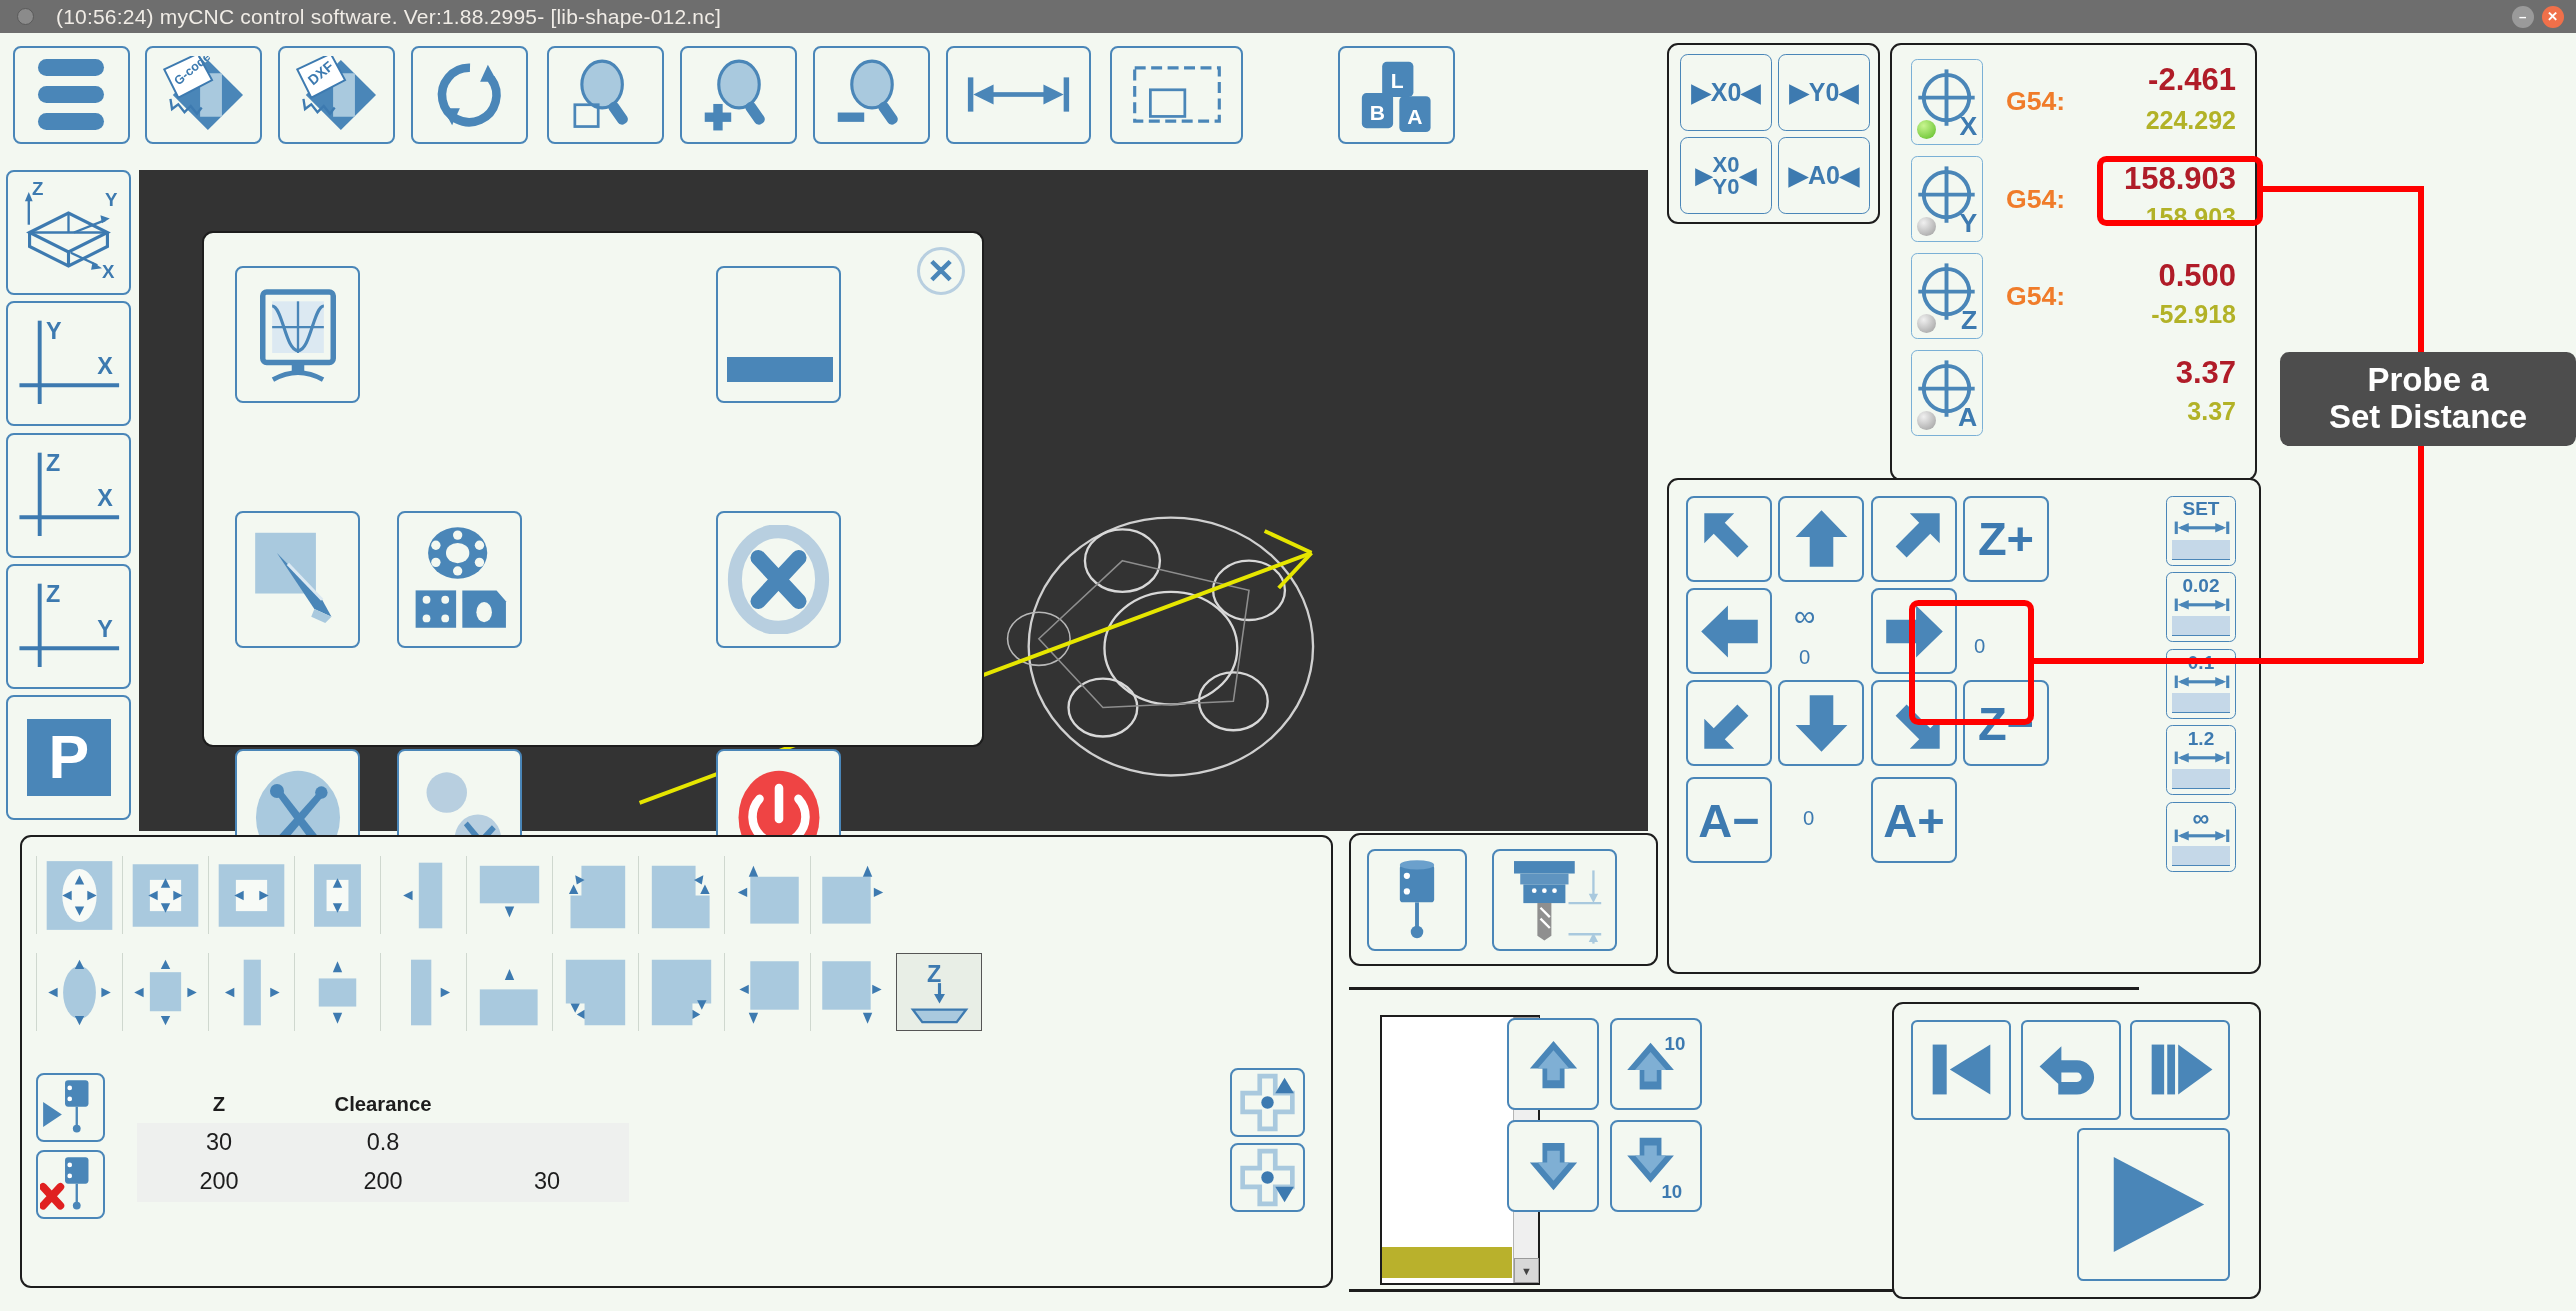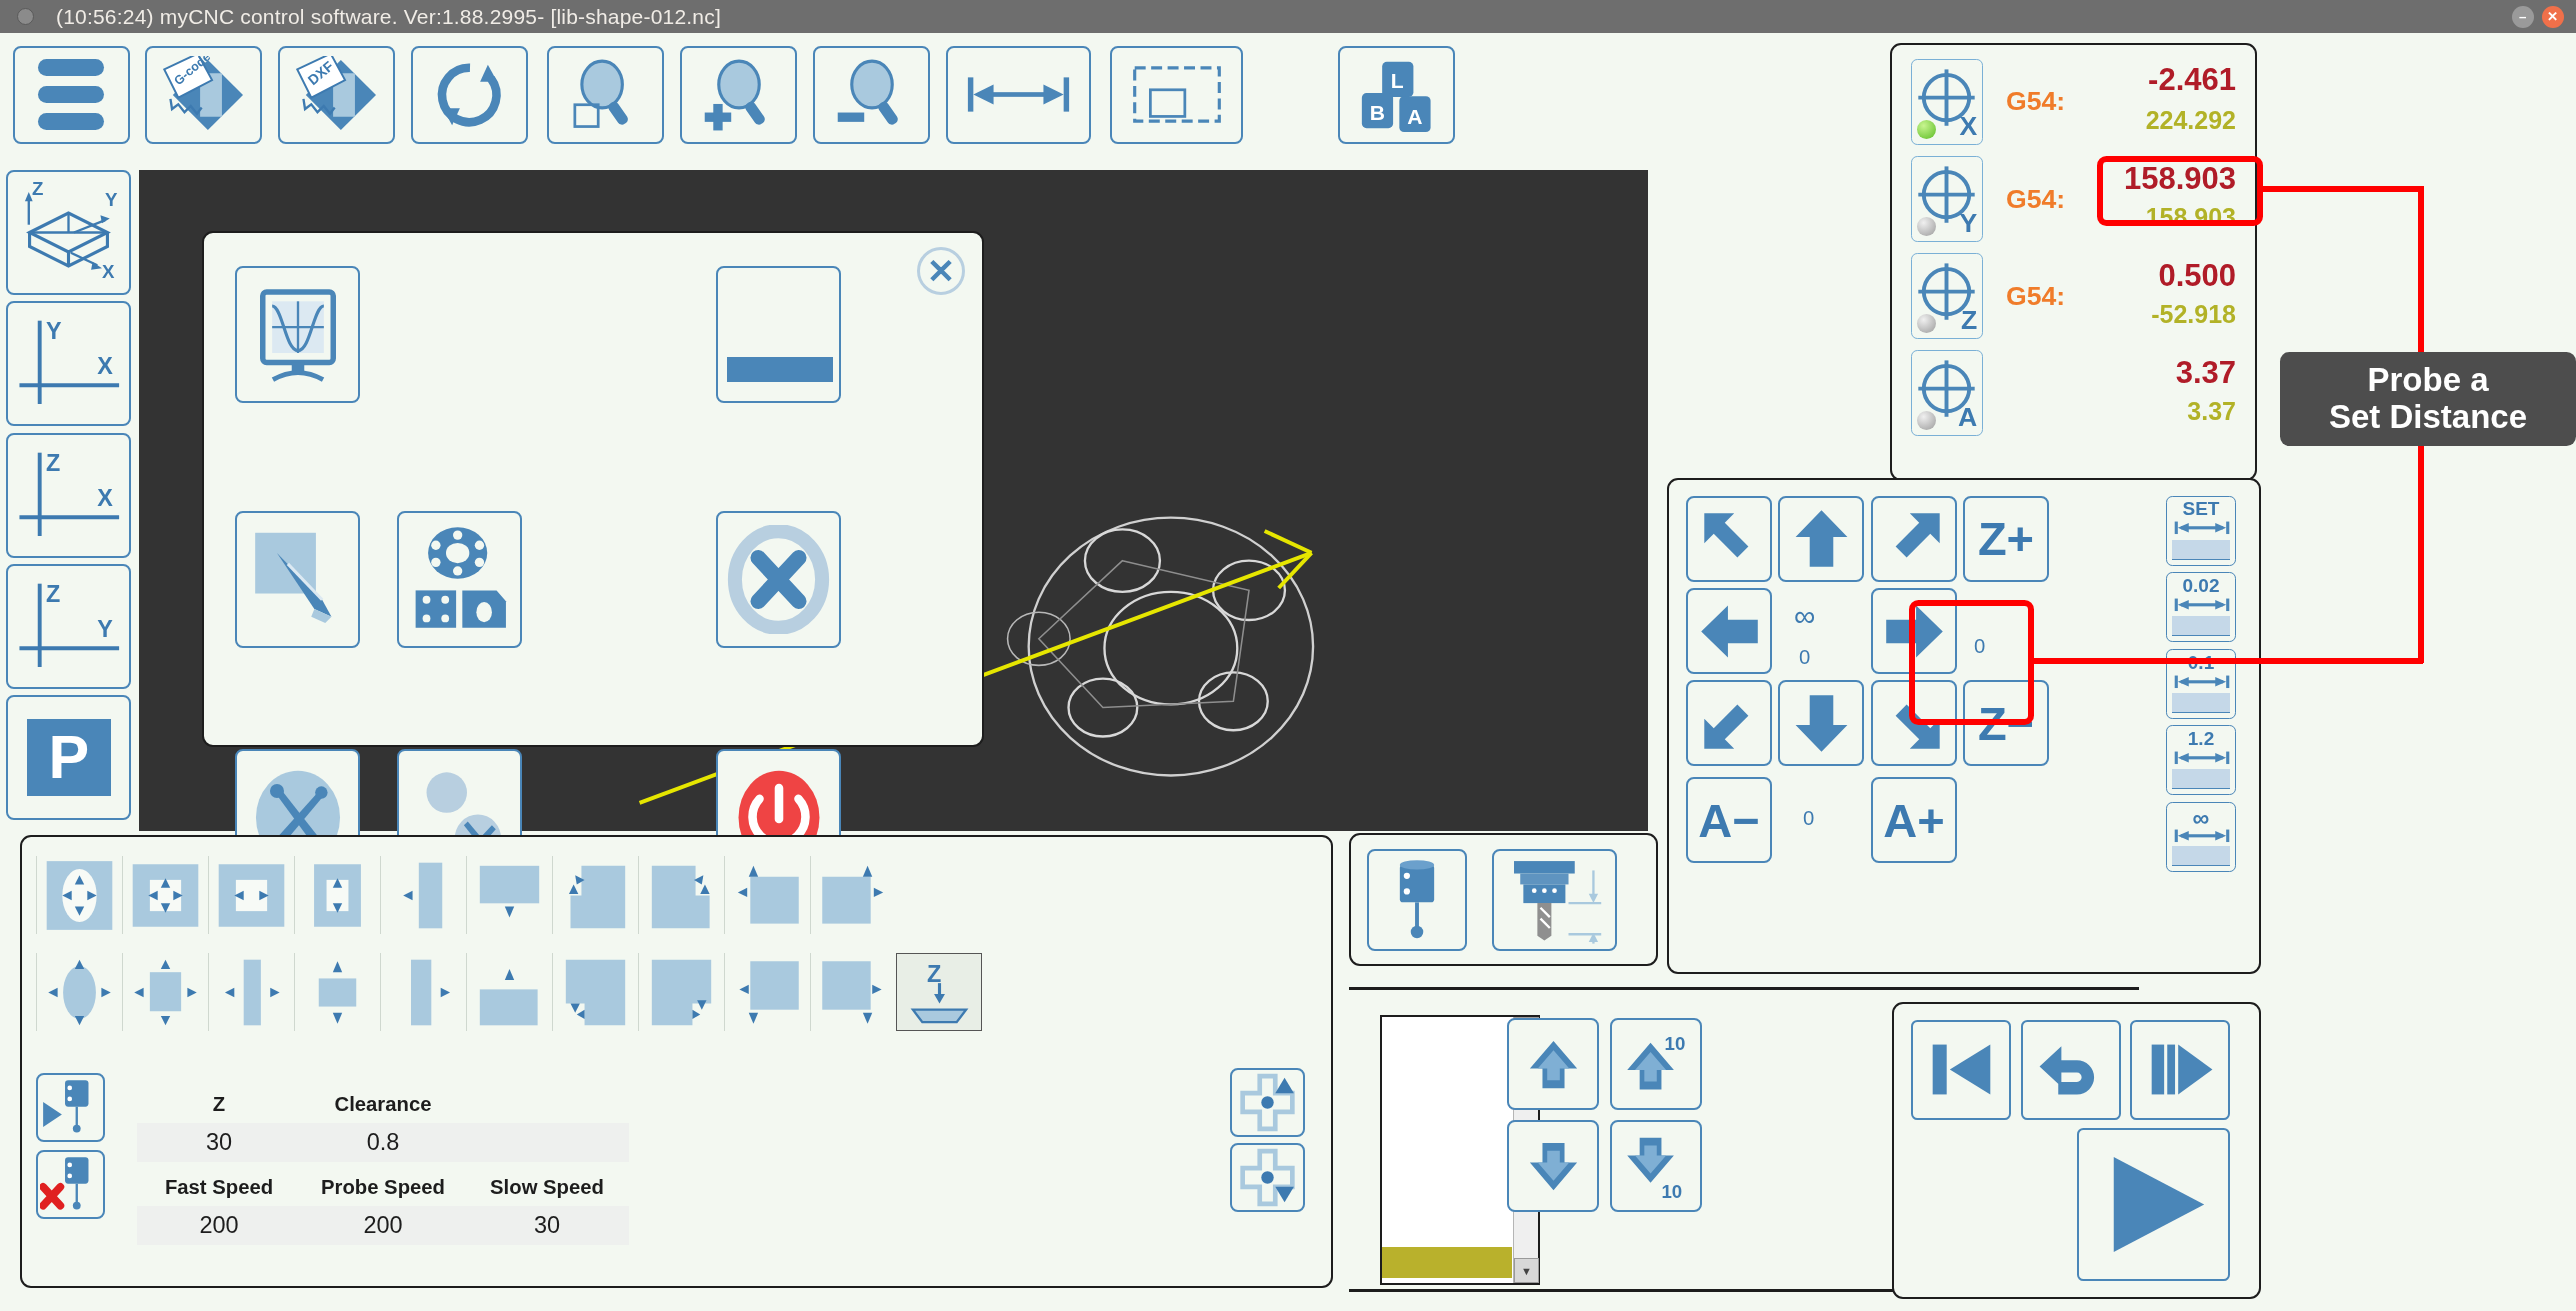"▶X0◀" div.panel { html: none -> <div> <div> <span> ▶<span>X0</span>◀</span> </div> <div> <span> ▶<span>Y0</span>◀</span> </div> <div> <span> ▶<span> <span>X0</span> <span>Y0</span> </span>◀</span> </div> <div> <span> ▶<span>A0</span>◀</span> </div> </div> }
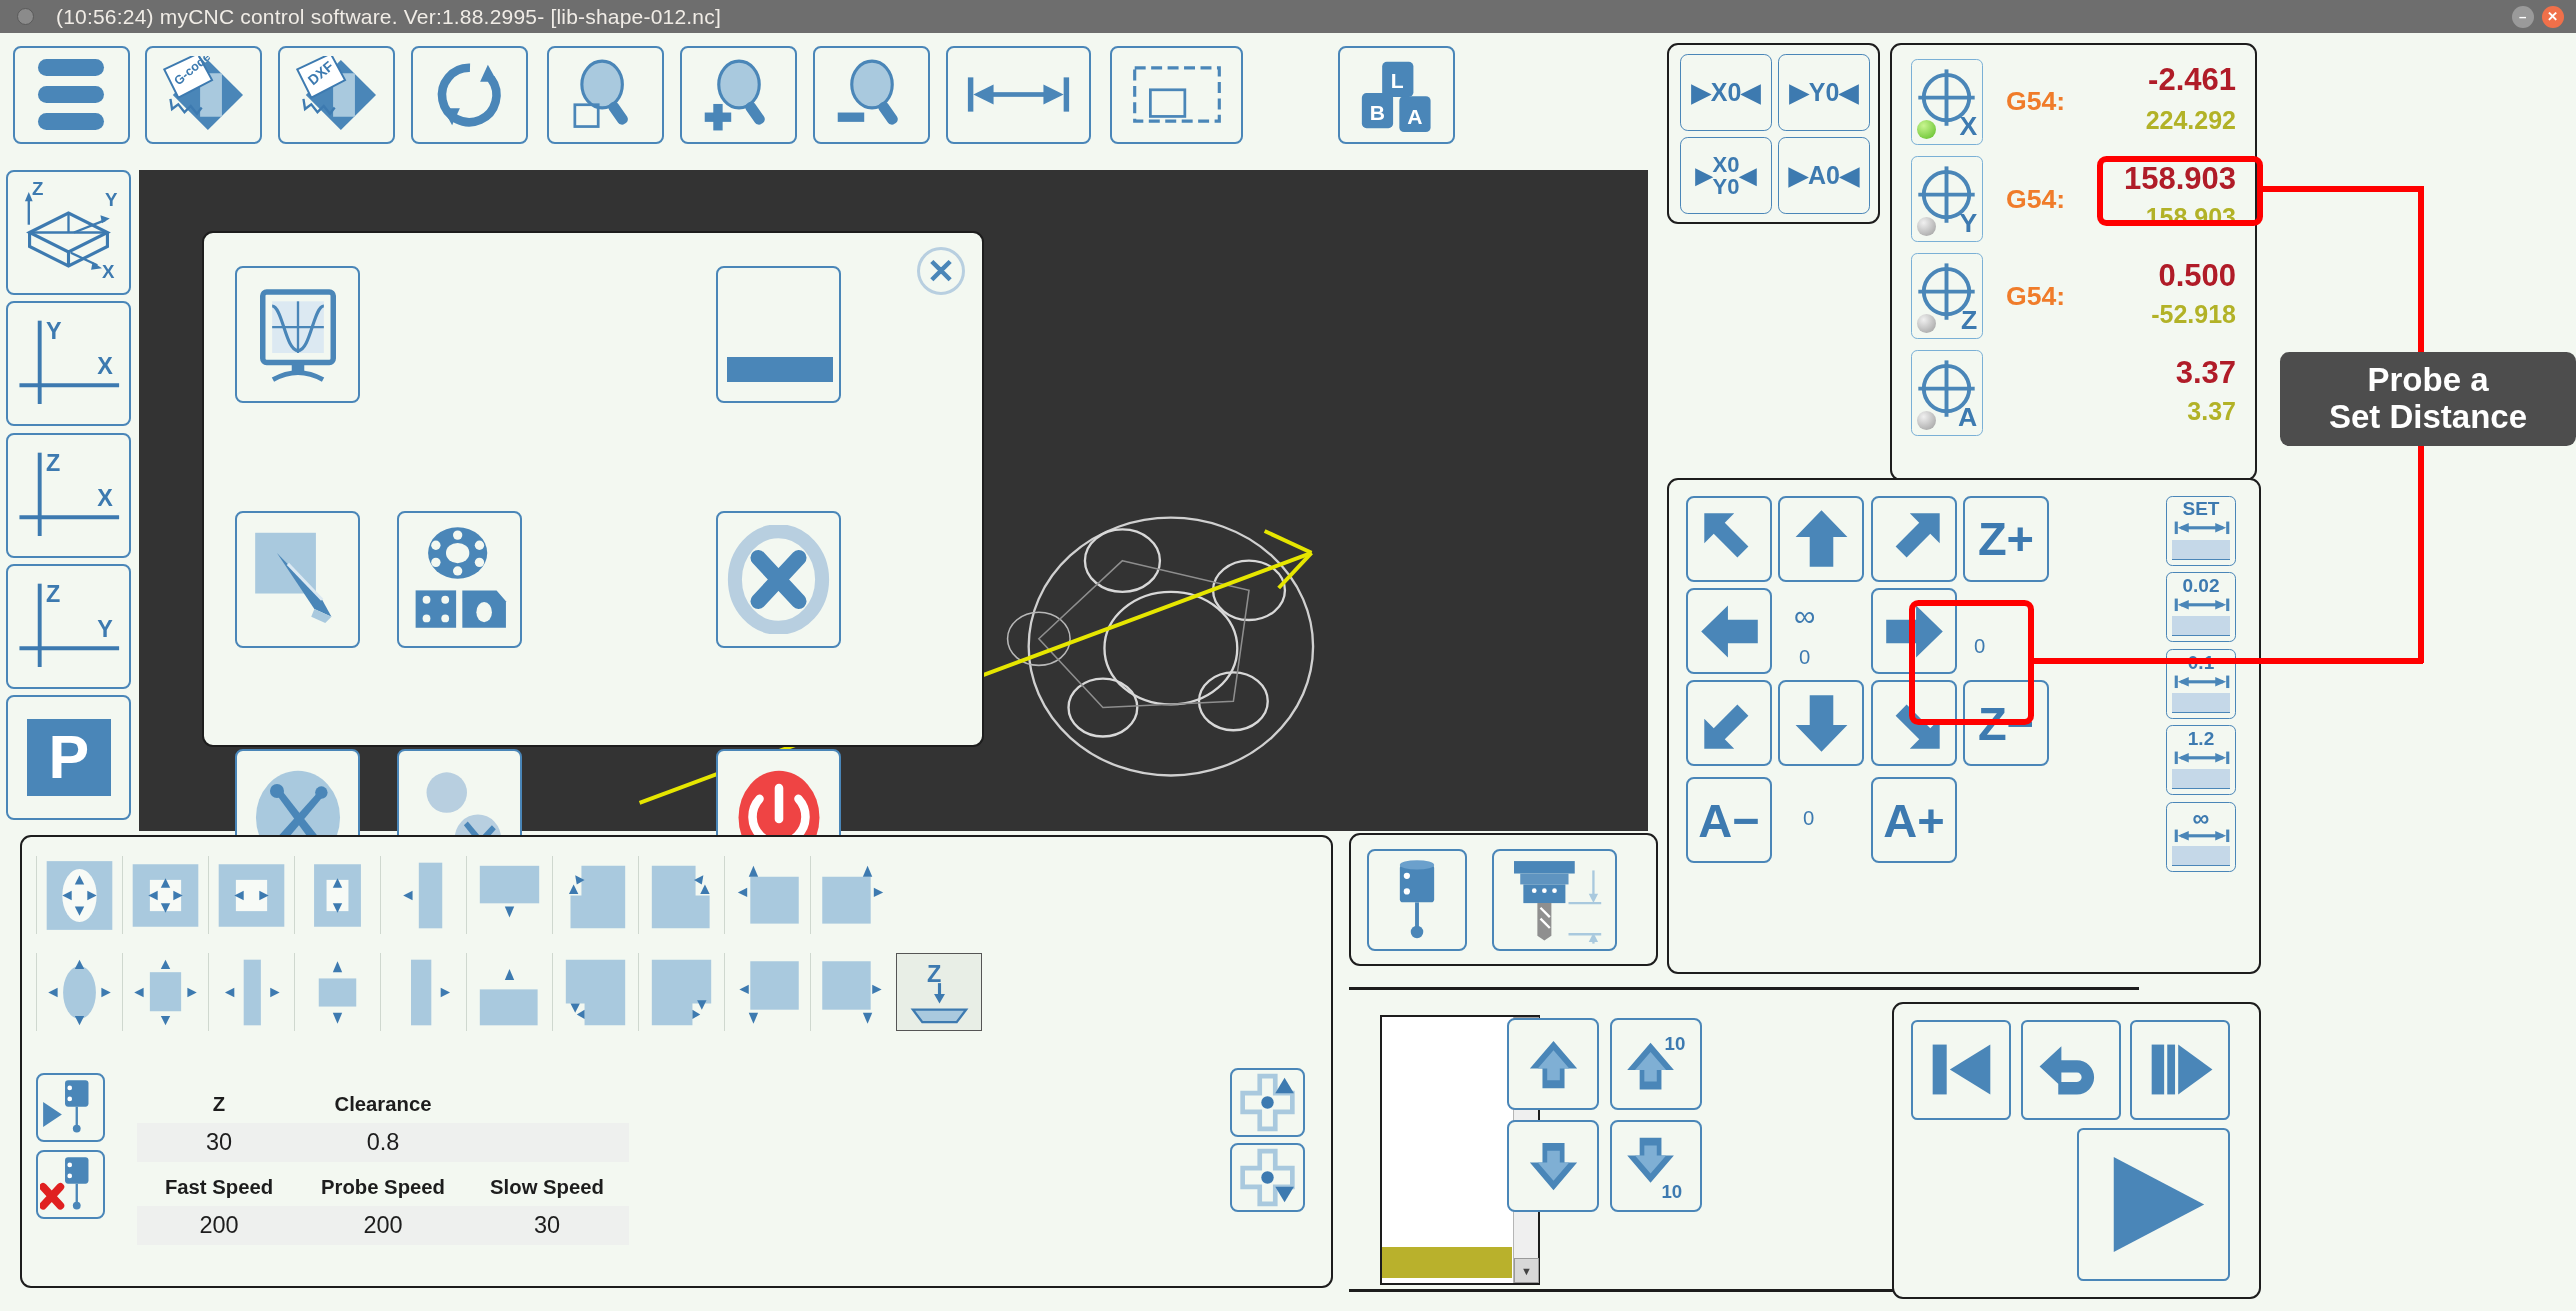"Fast Speed" div.par-head { html: <div> <div>Fast Speed</div> <div>Probe Speed</div> <div>Slow Speed</div> </div> -> none }
